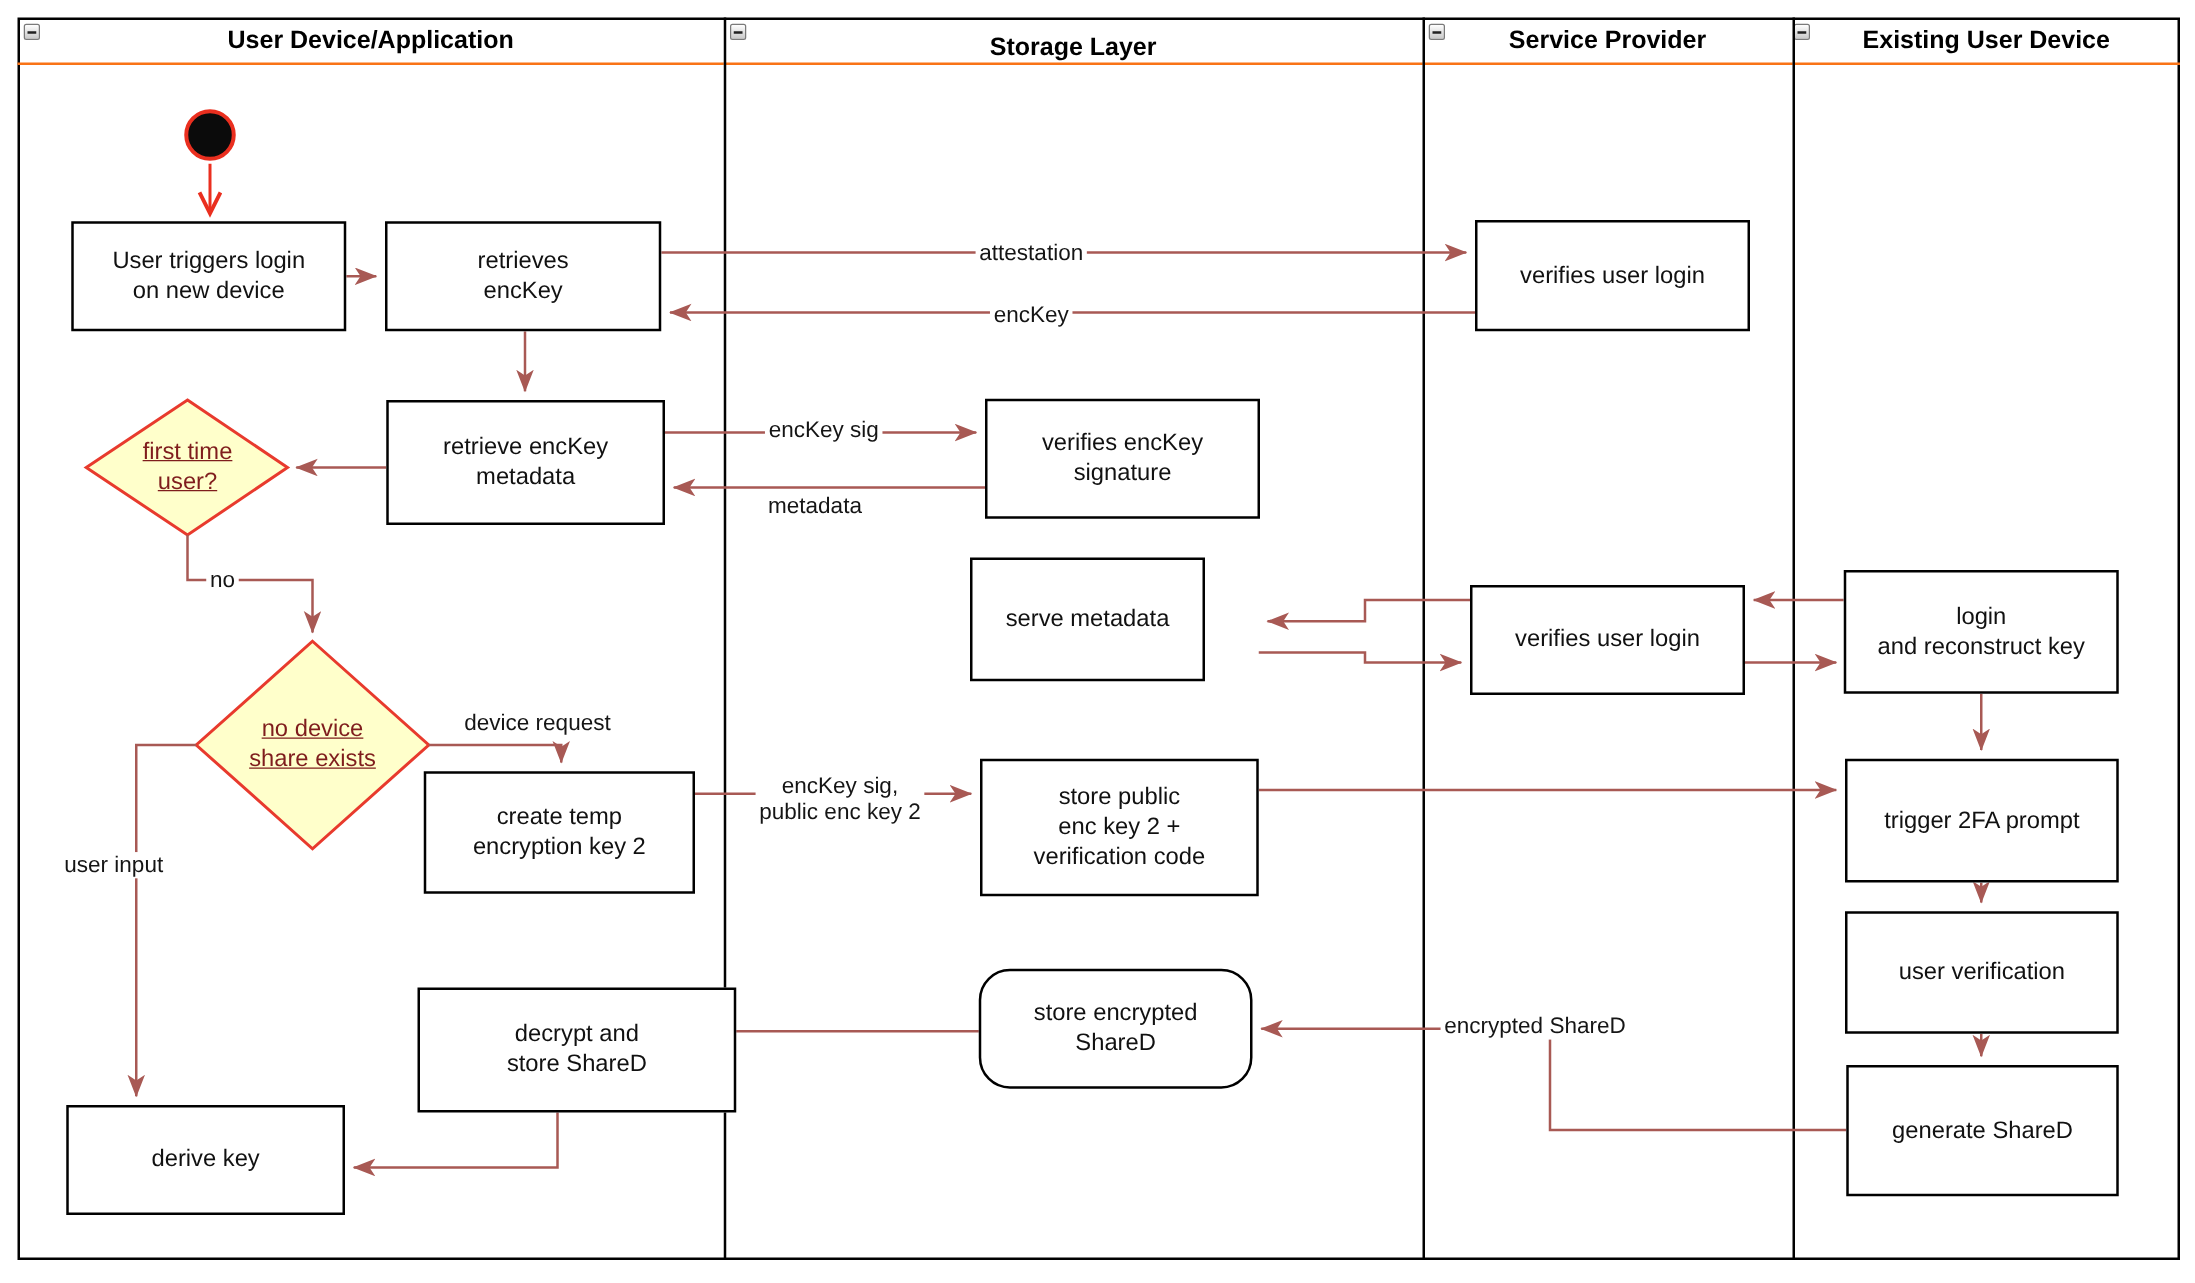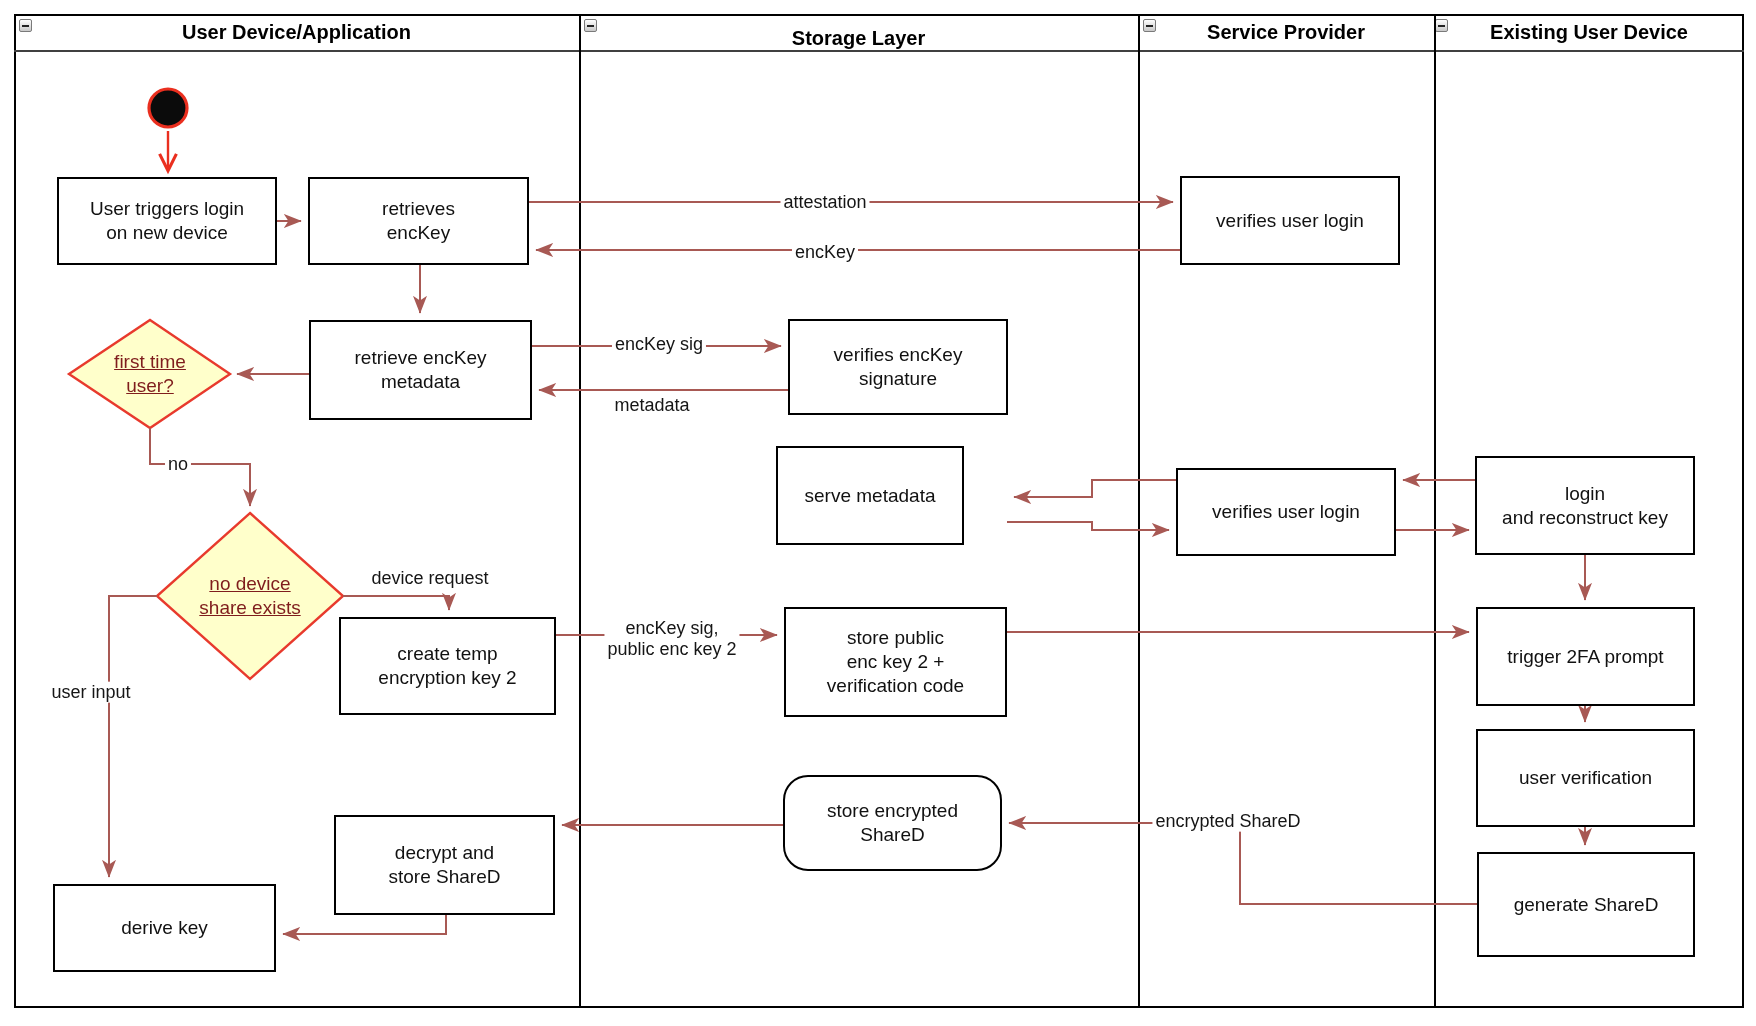"User Device/Application" .lane-head { border-bottom: 2px solid #404040 -> 2px solid #f97316 }
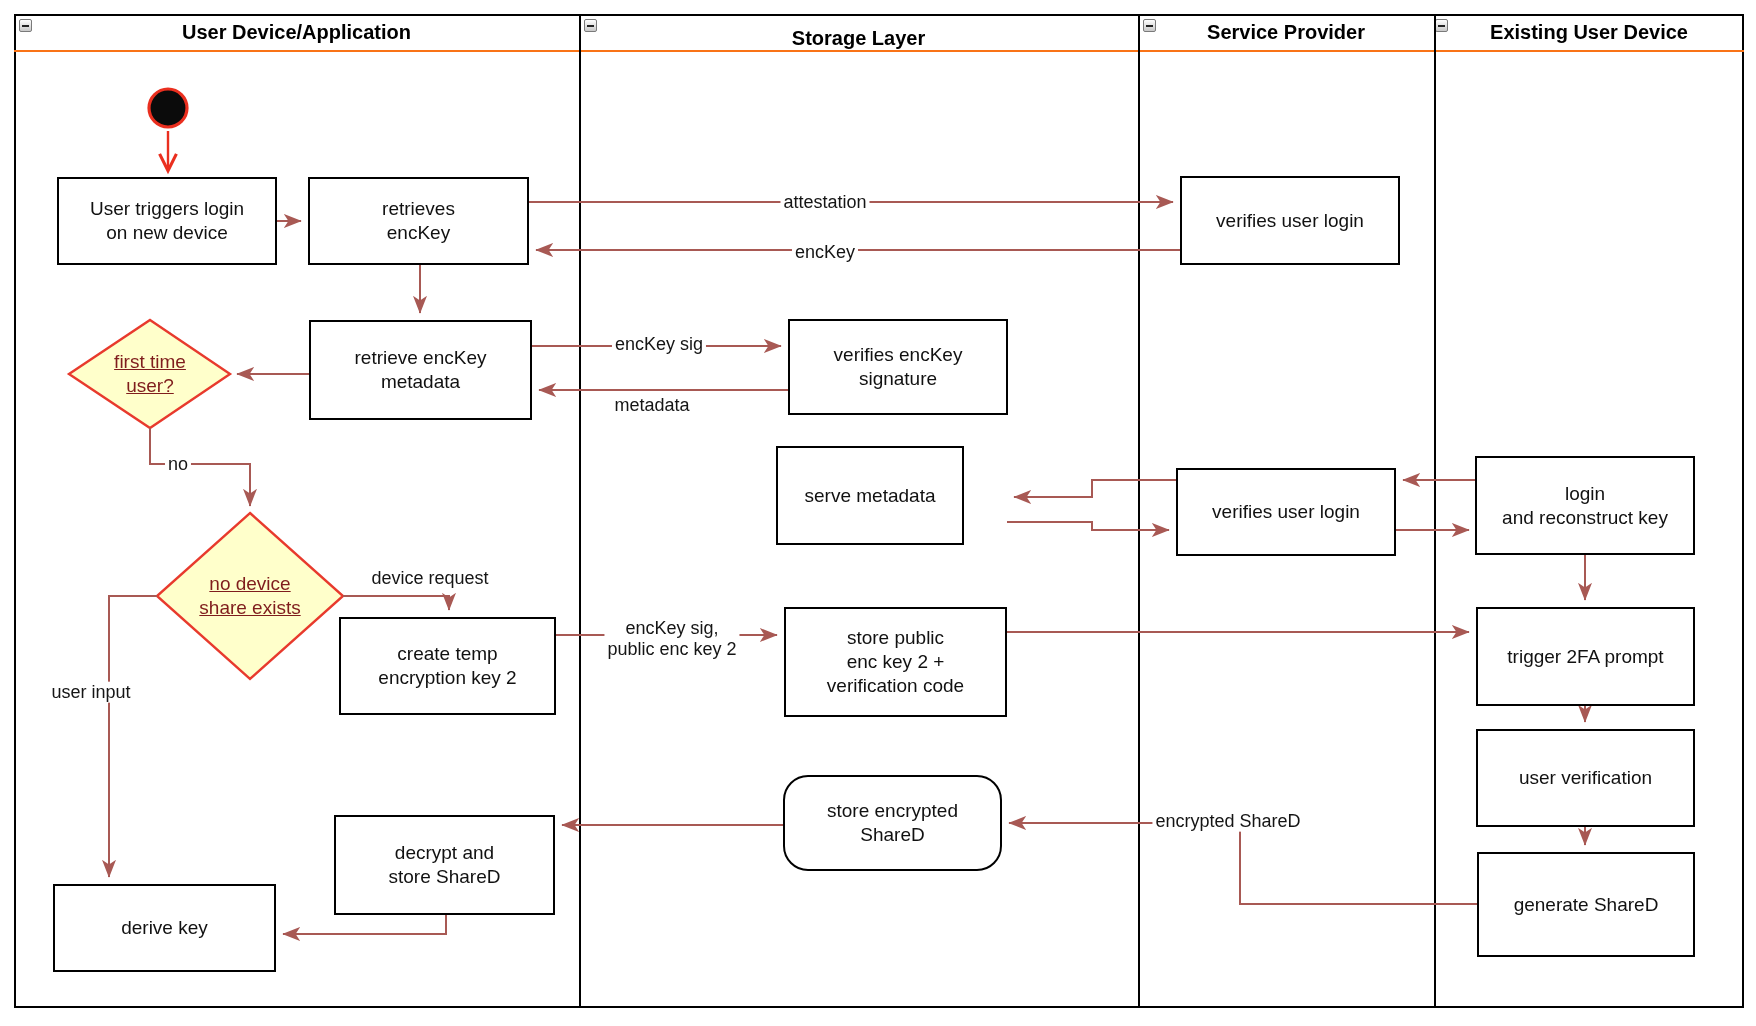"decrypt and" div.node { top: 815px -> 790px; width: 221px -> 255px }
